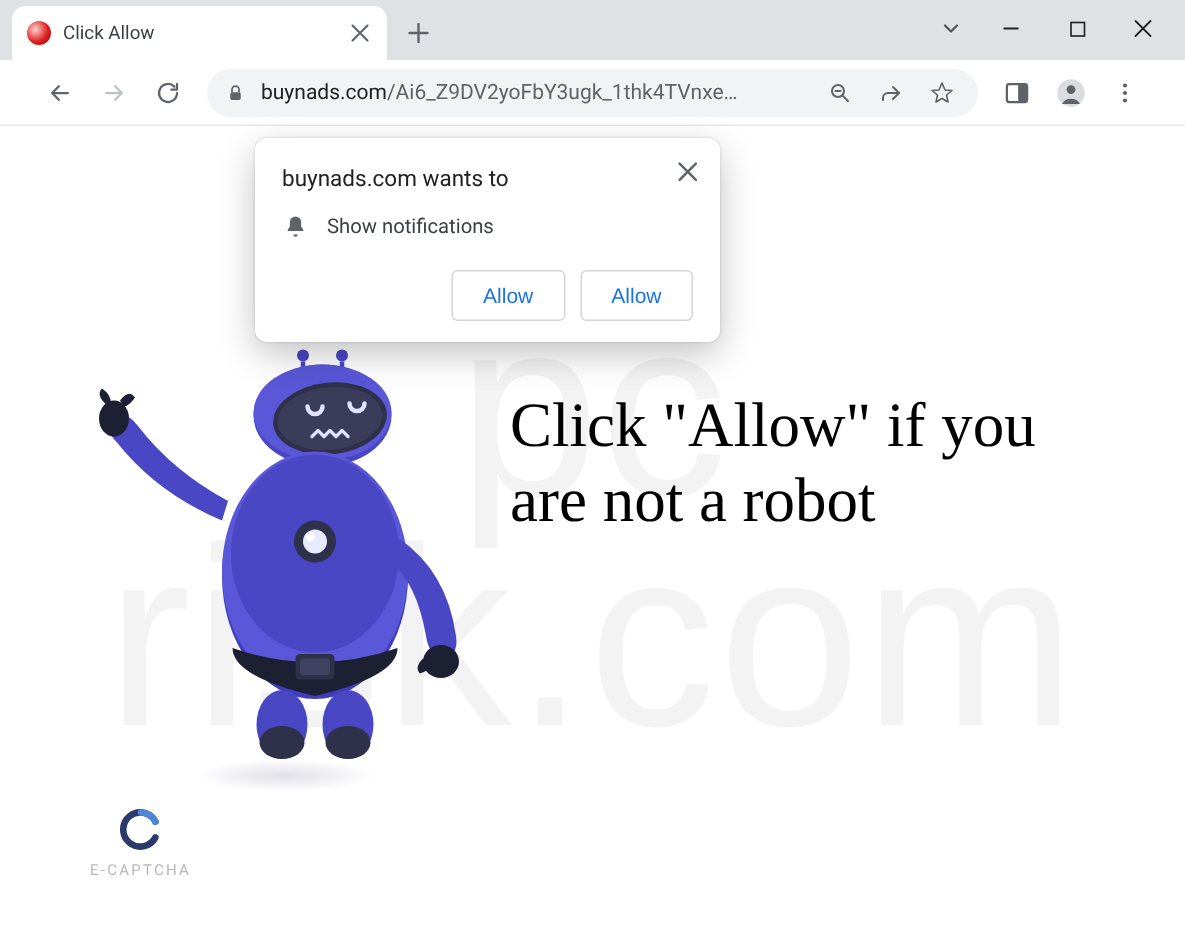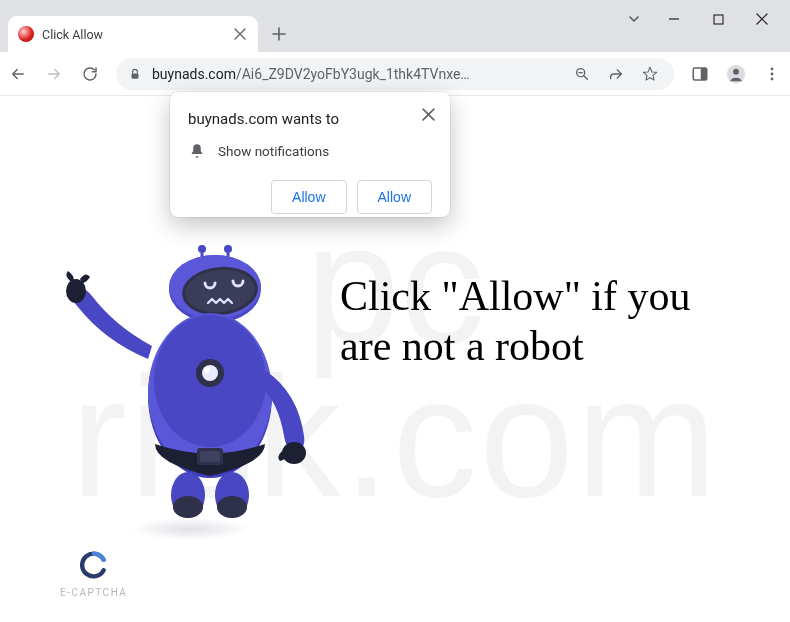"Click Allow" .titlebar { height: 52px -> 40px }
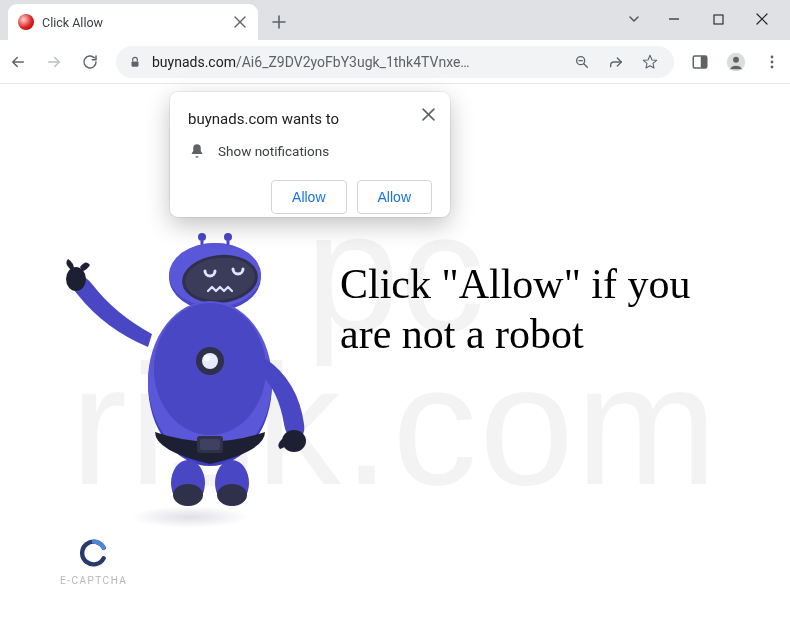"buynads.com/Ai6_Z9DV2yoFbY3ugk_1thk4TVnx" .toolbar { padding: 0 2px -> 0 24px }
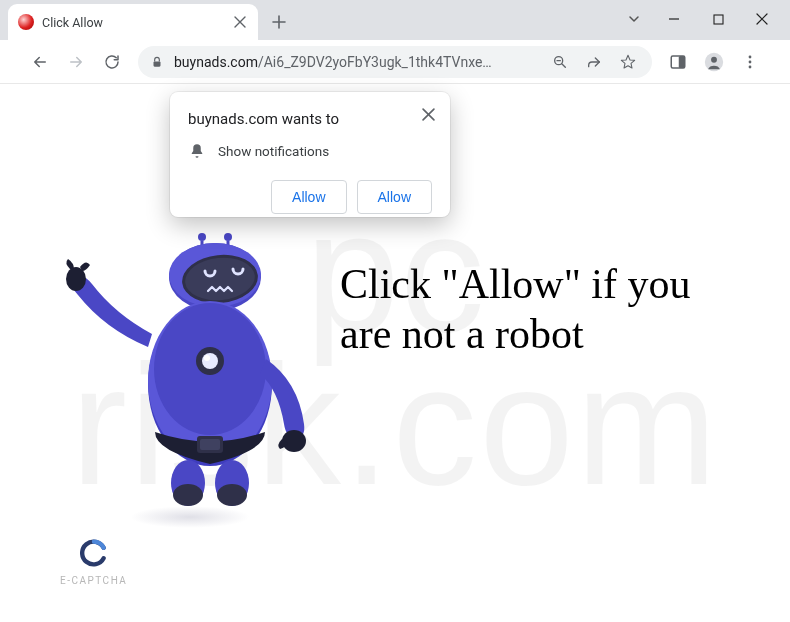"buynads.com wants to" .prompt { padding: 18px 18px 3px 18px -> 18px 18px 14px 18px; width: 280px -> 310px }
